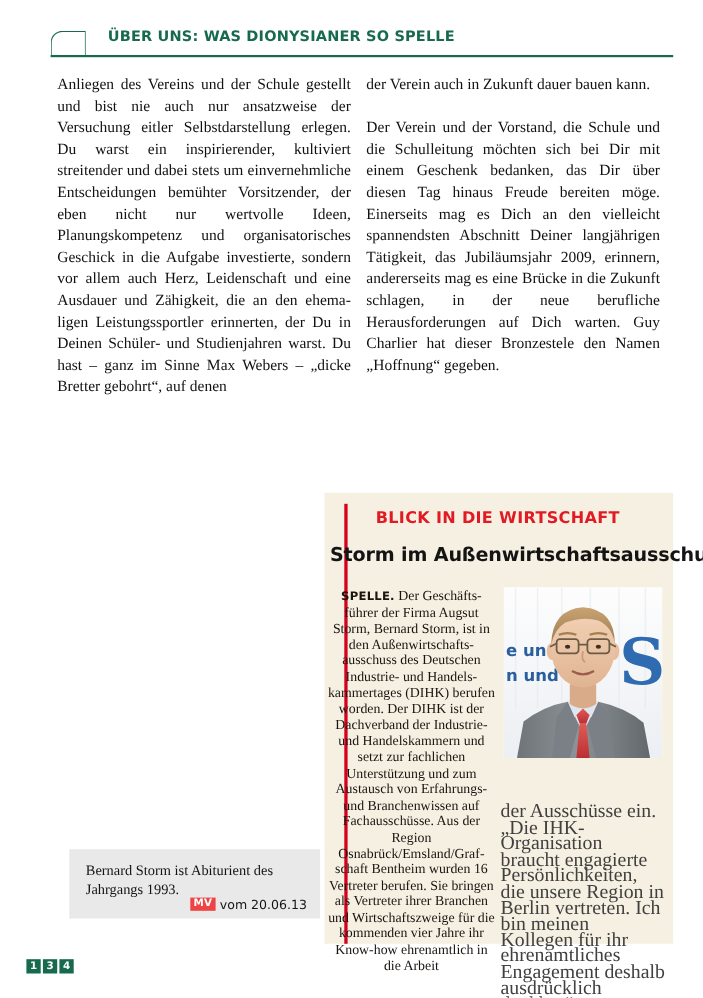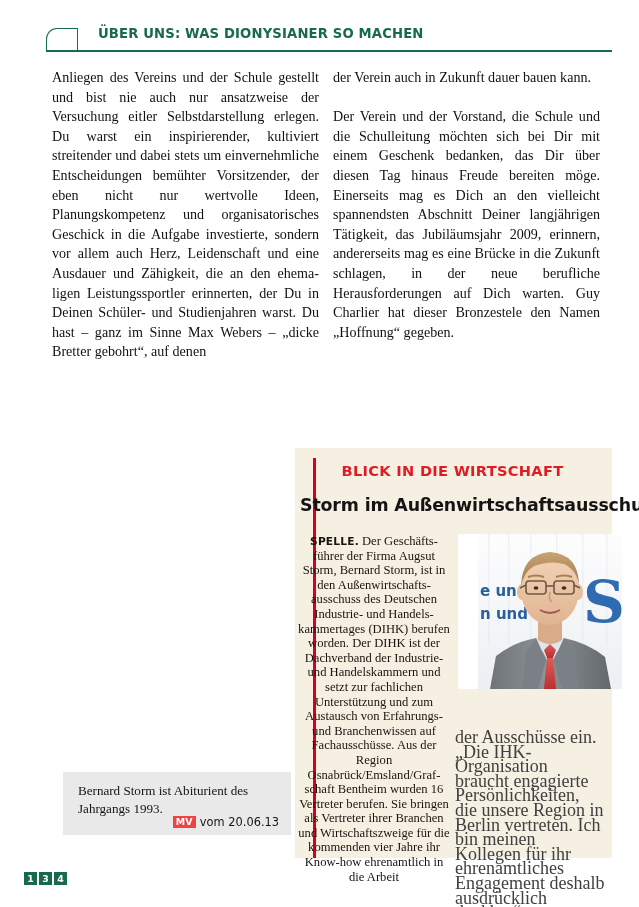"ÜBER UNS: WAS DIONYSIANER SO" div.section-title { text: MACHEN -> SPELLE }
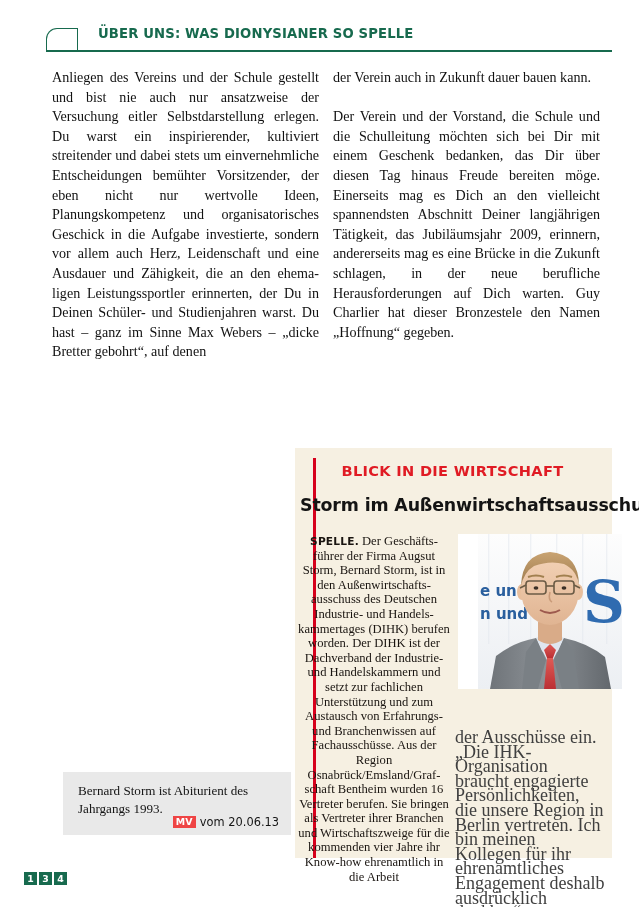"e un" #storm-photo { padding-left: 20px -> none }
